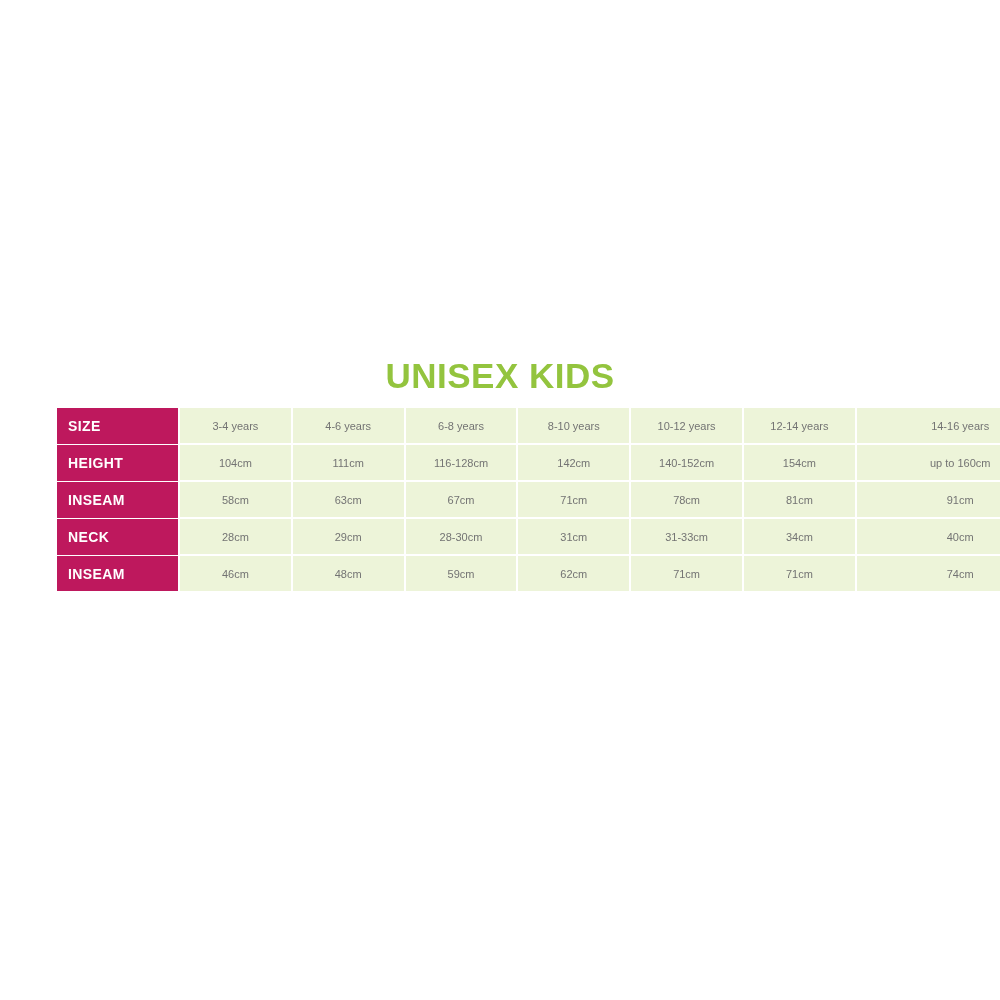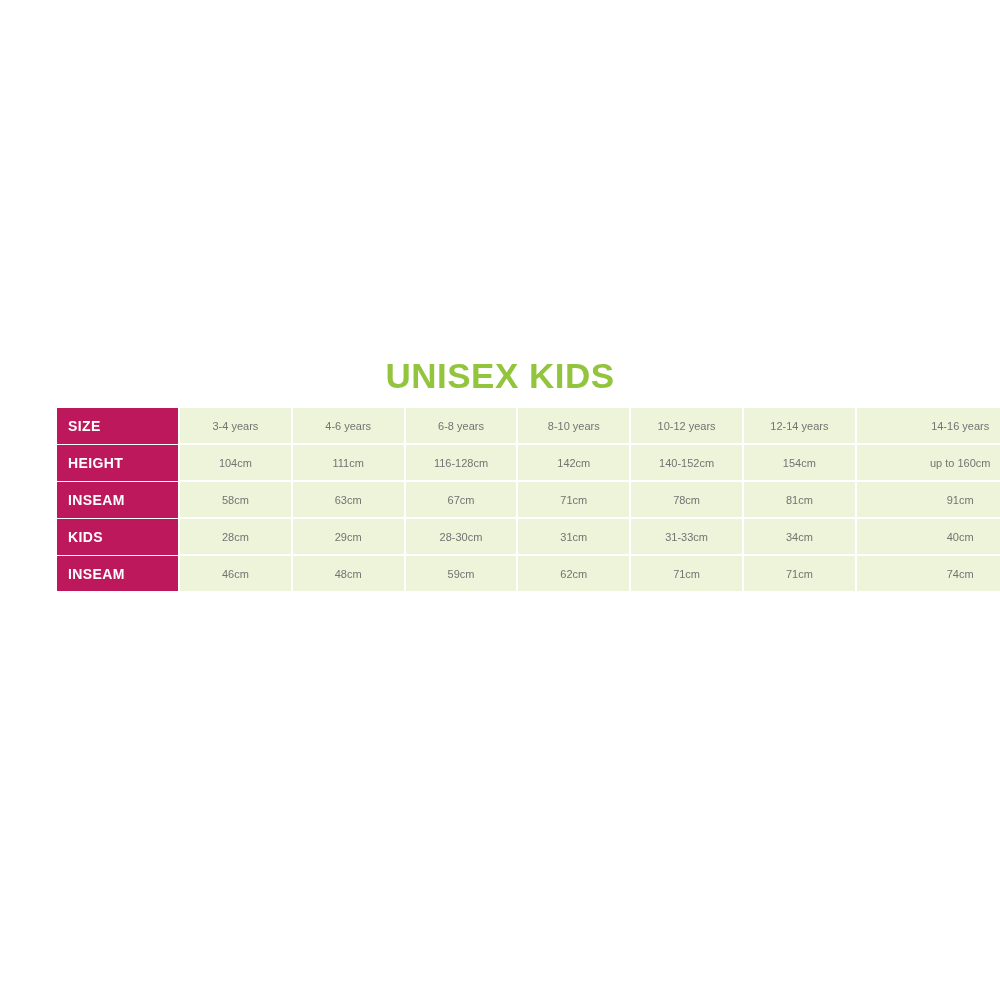"KIDS" td.label-cell { text: KIDS -> NECK }
